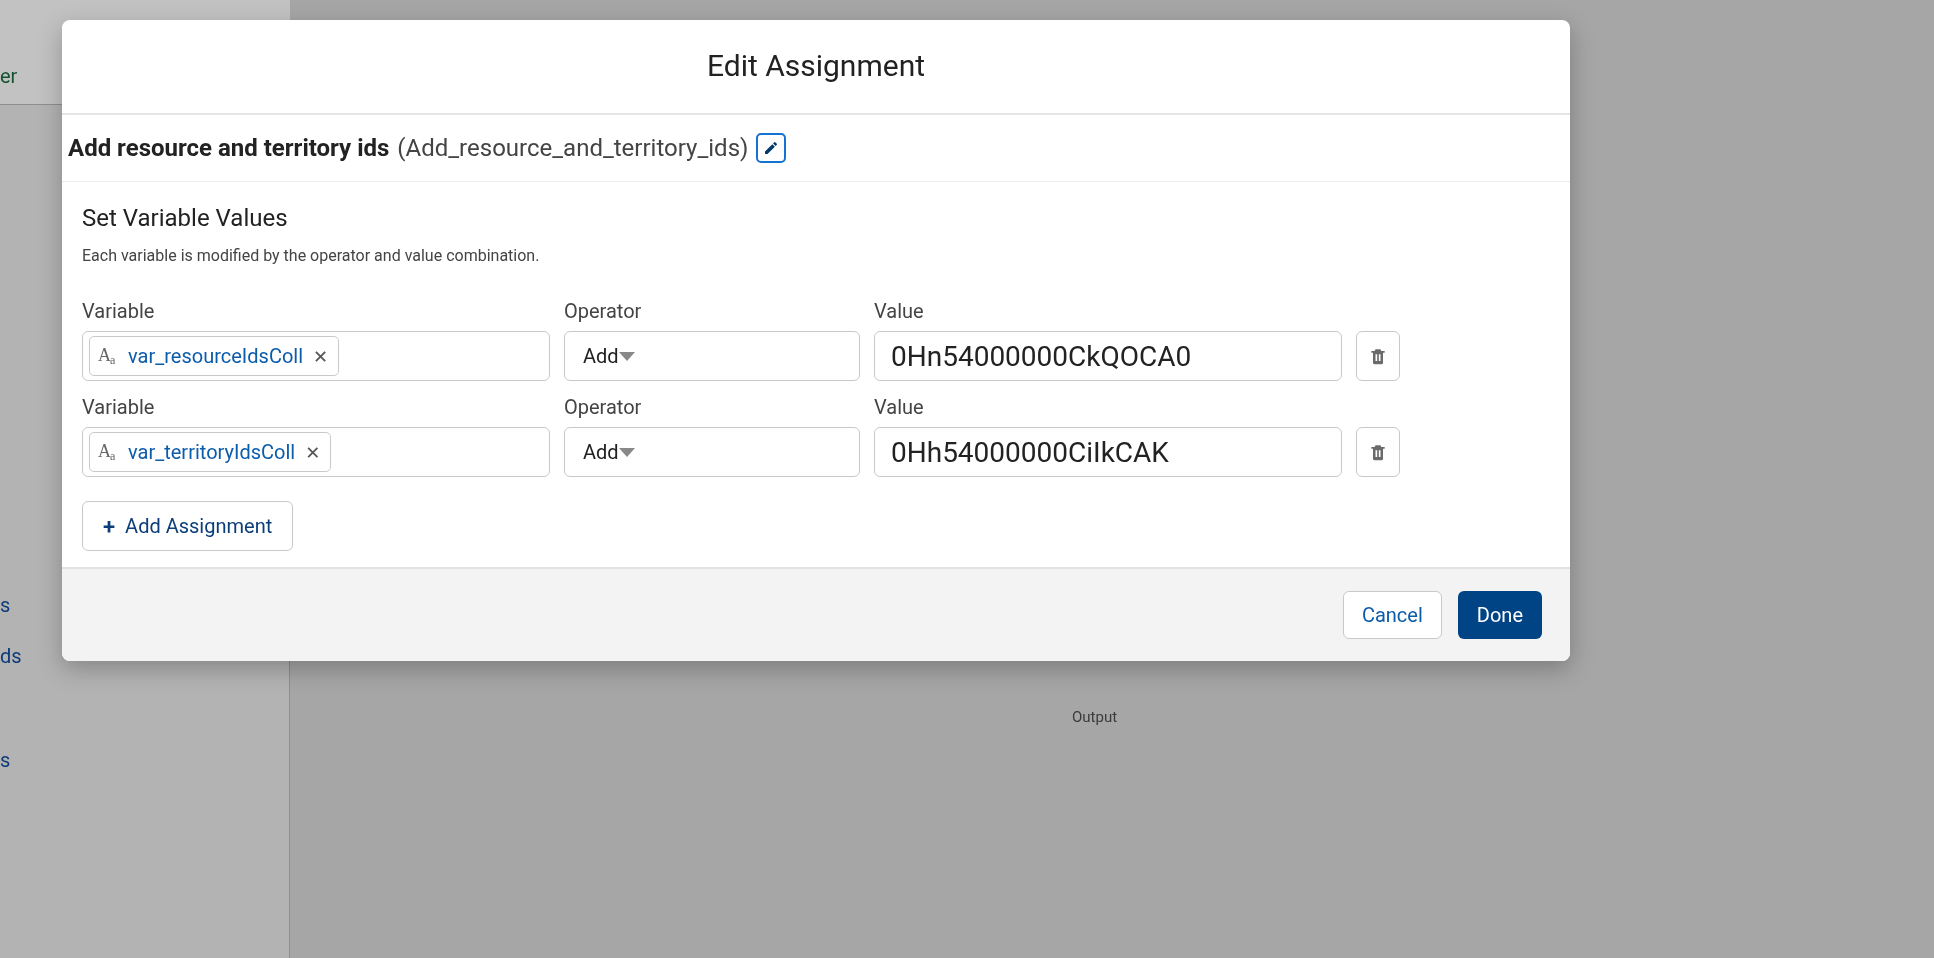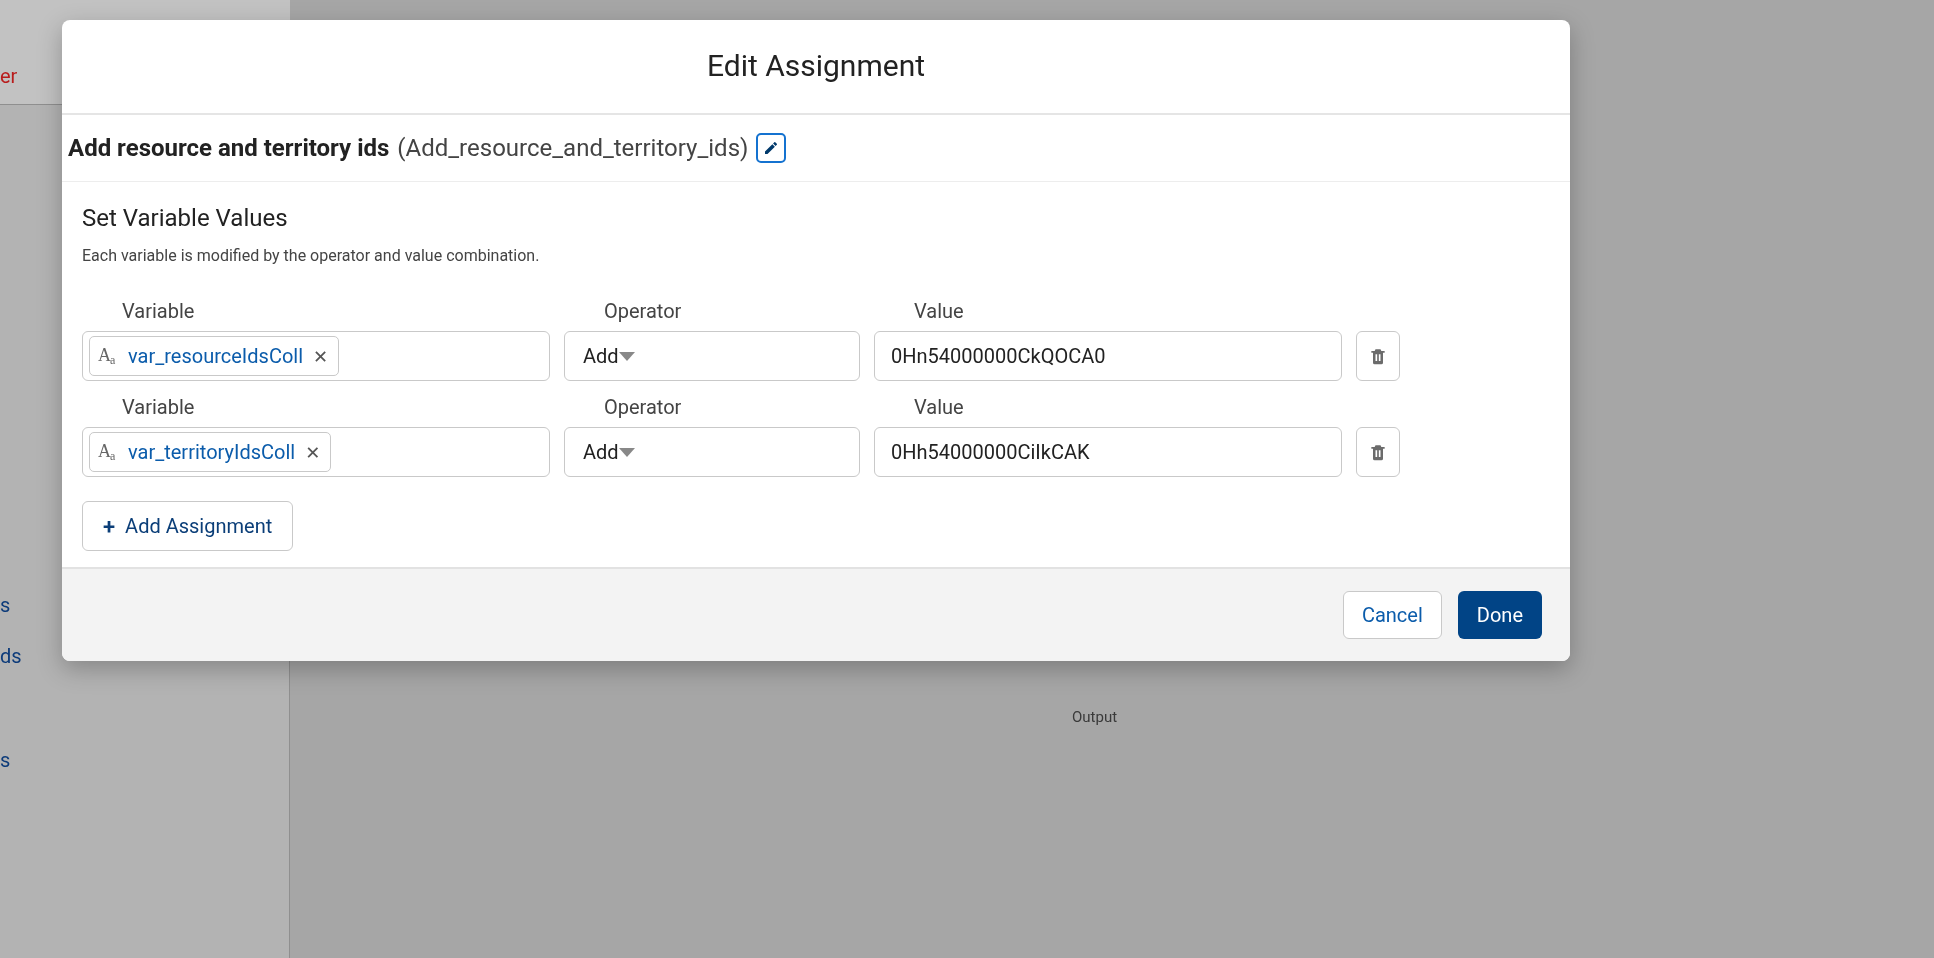"er" .bg-sidebar .frag { color: #b91c1c -> #14532d }
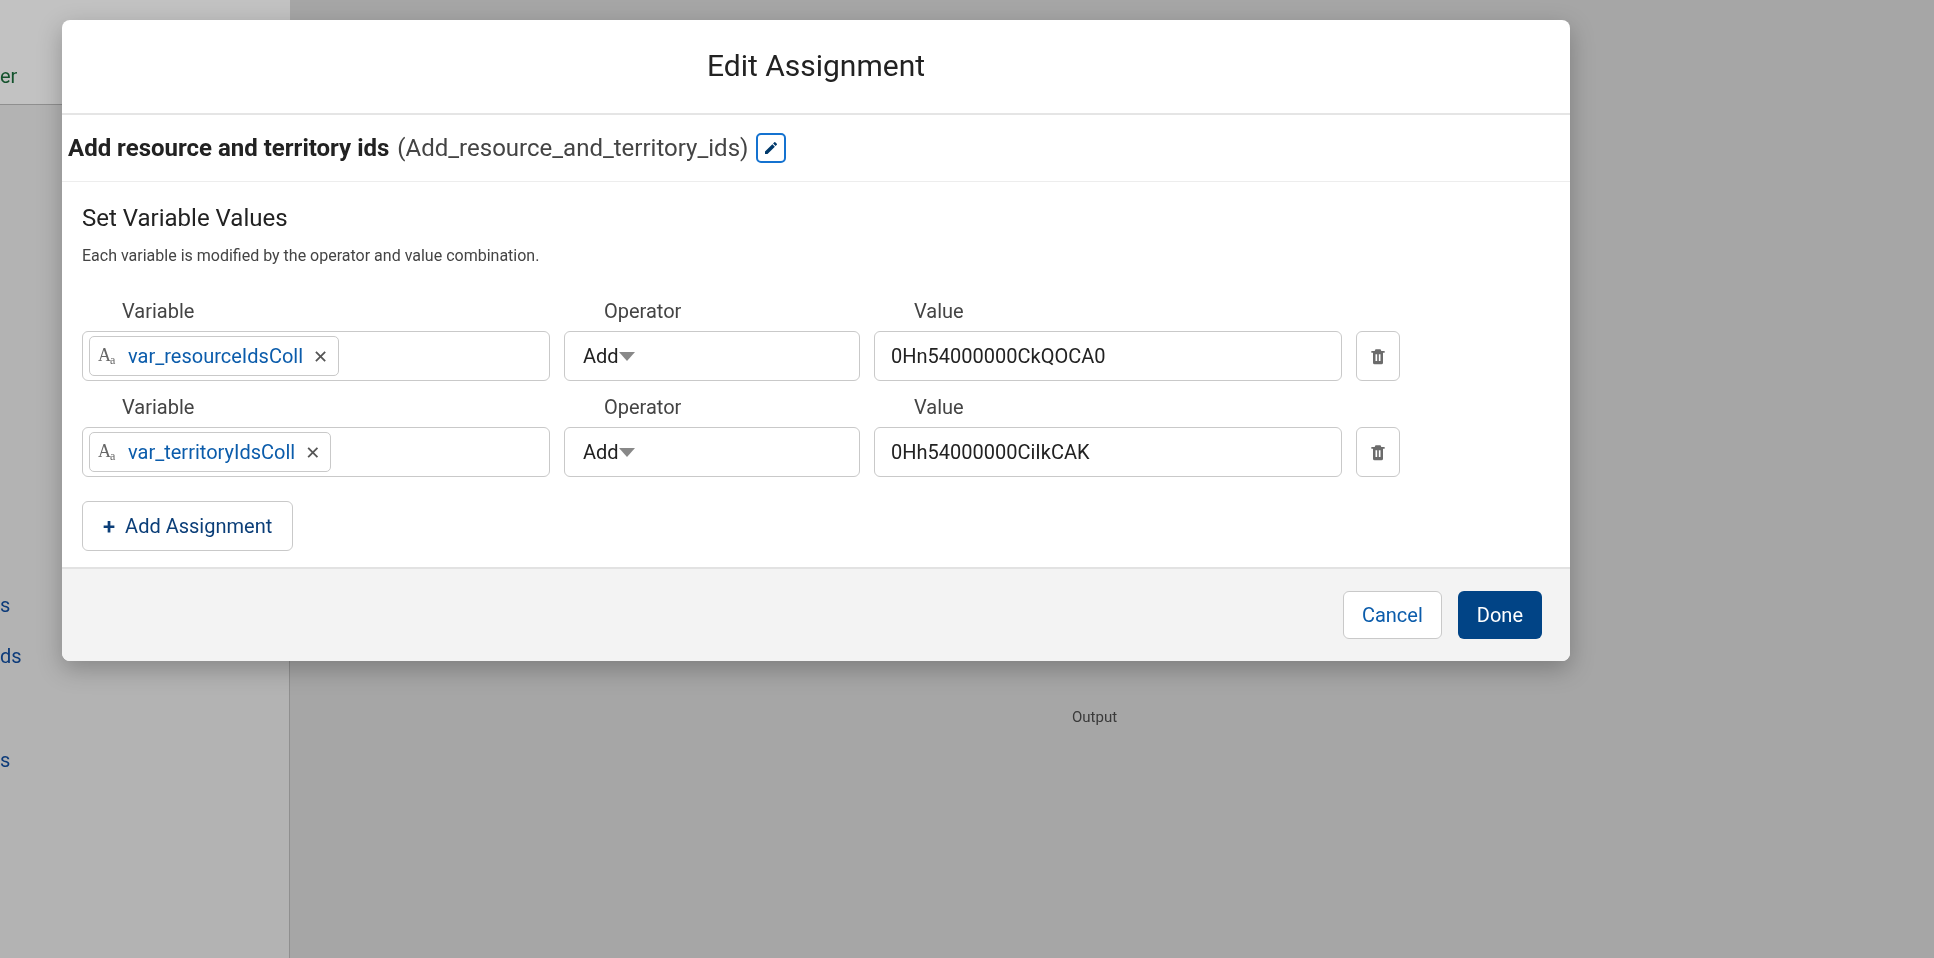"Variable" .col-label { margin-left: 40px -> none }
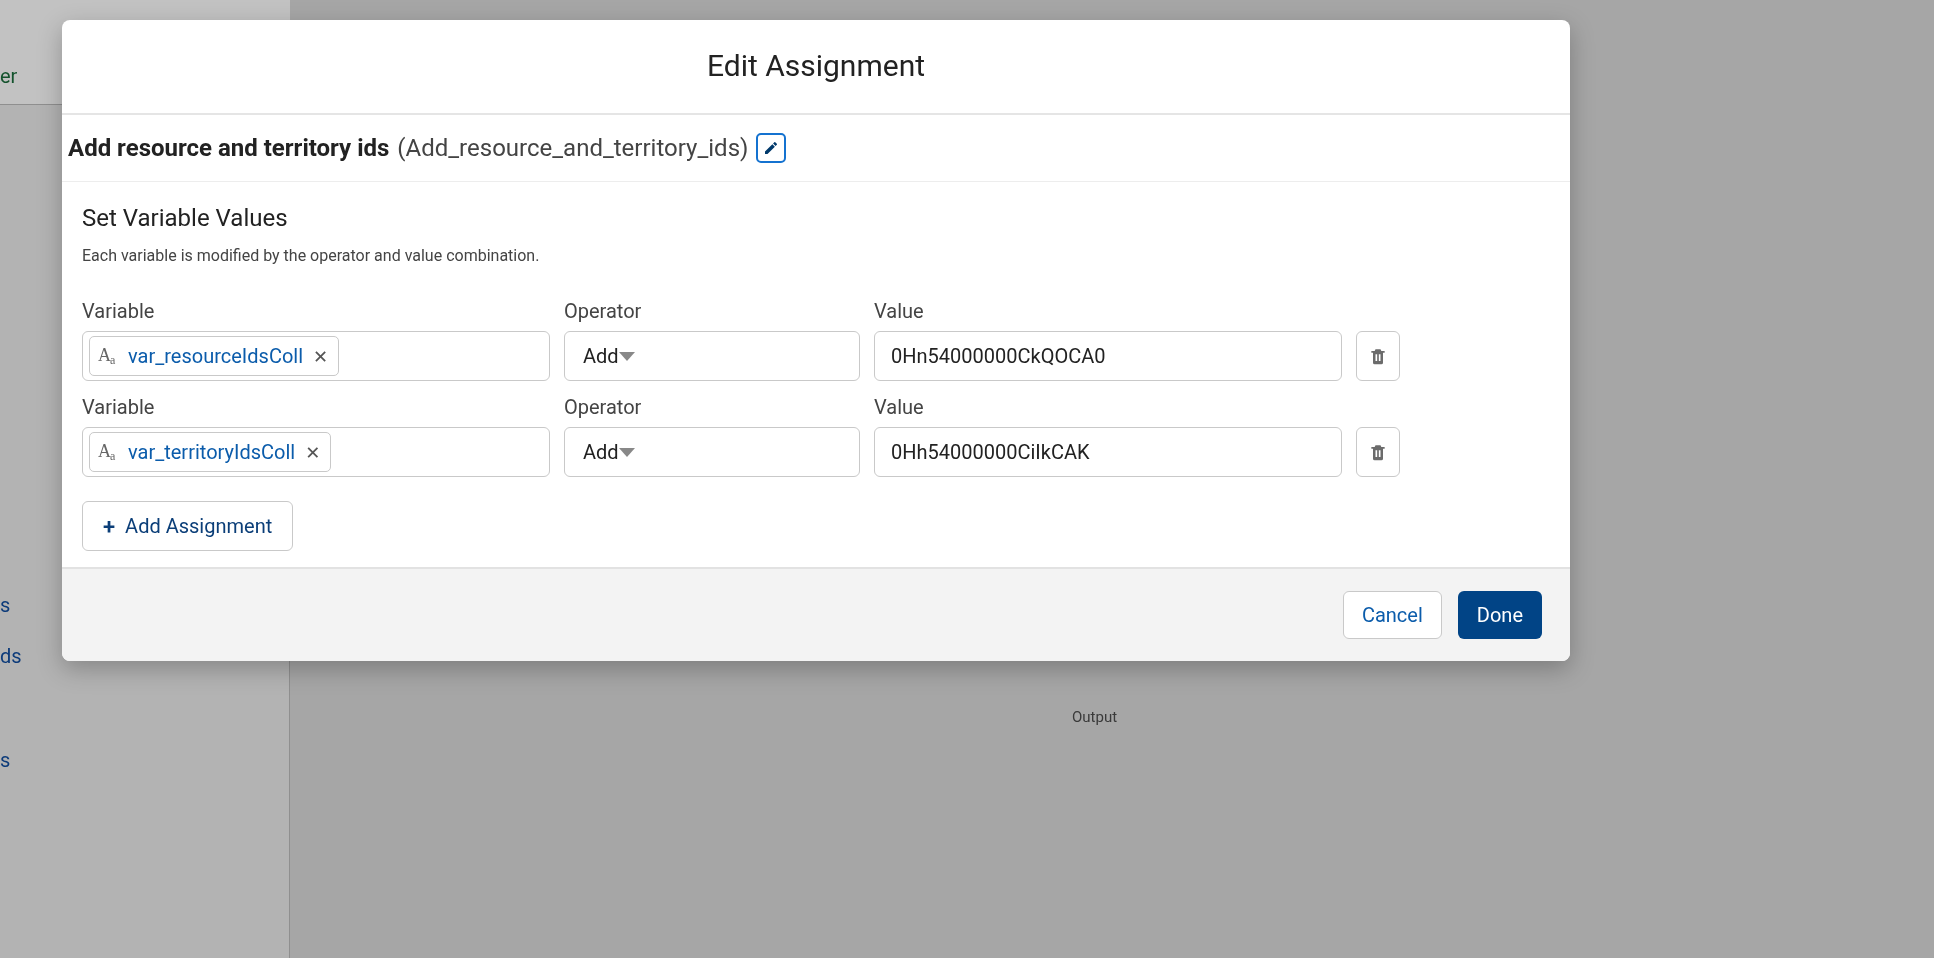"0Hn54000000CkQOCA0" .text-input { font-size: 20px -> 28px }
